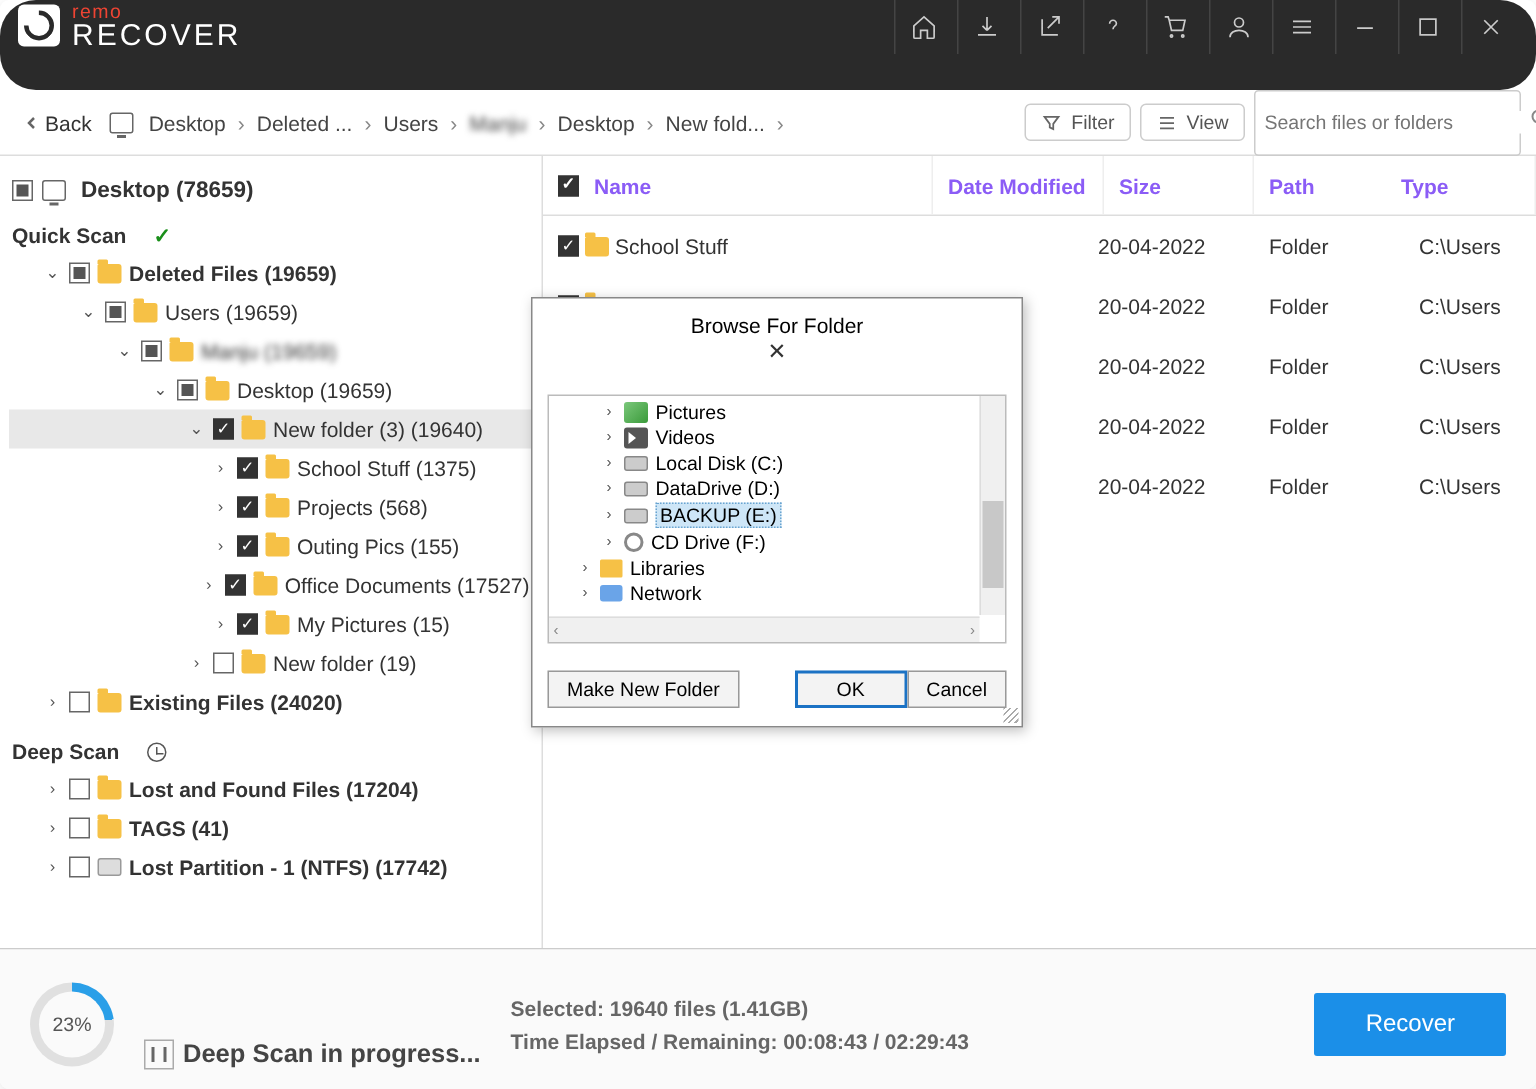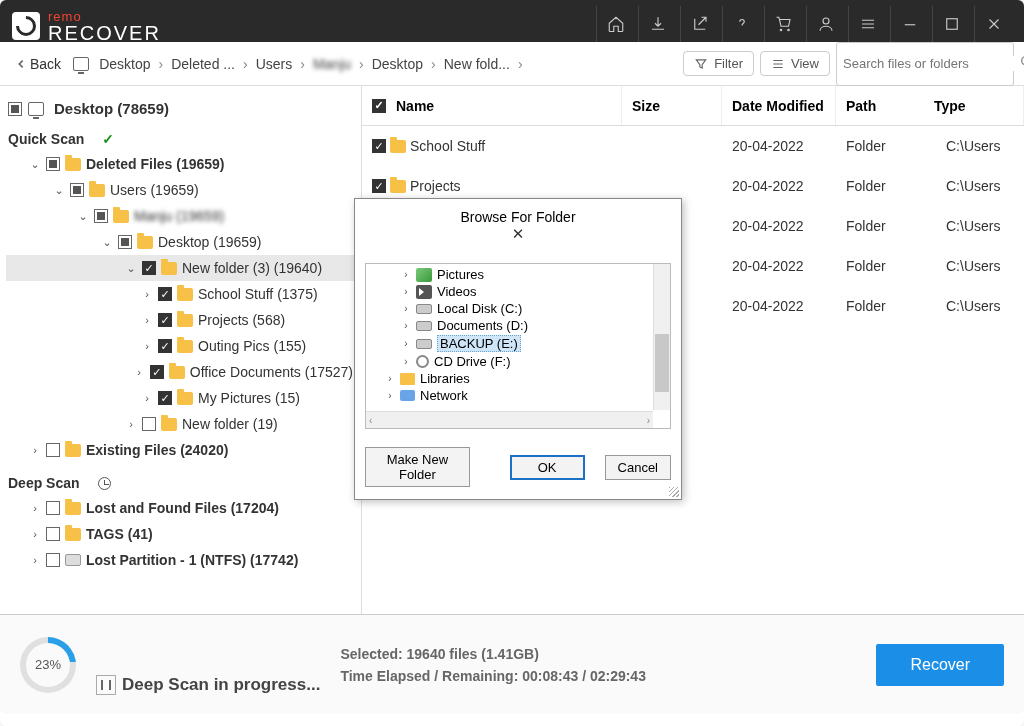"remo" .titlebar { align-items: flex-end -> flex-start; border-radius: none -> 24px; height: 42px -> 60px }
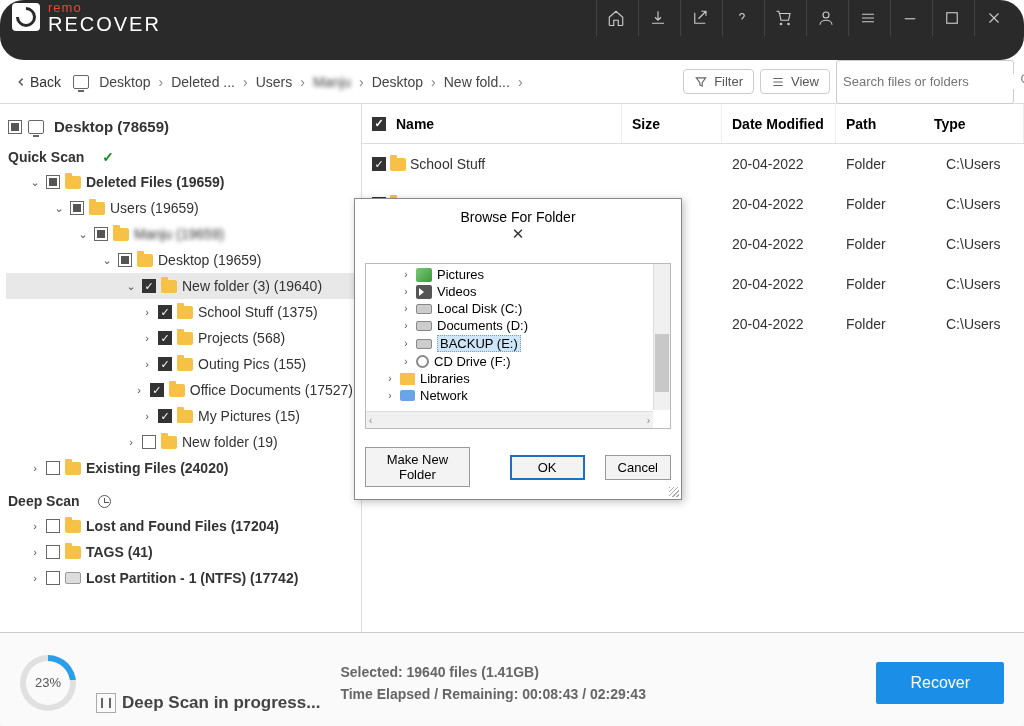"Name" .table-hdr { color: #000000 -> #8b5cf6 }
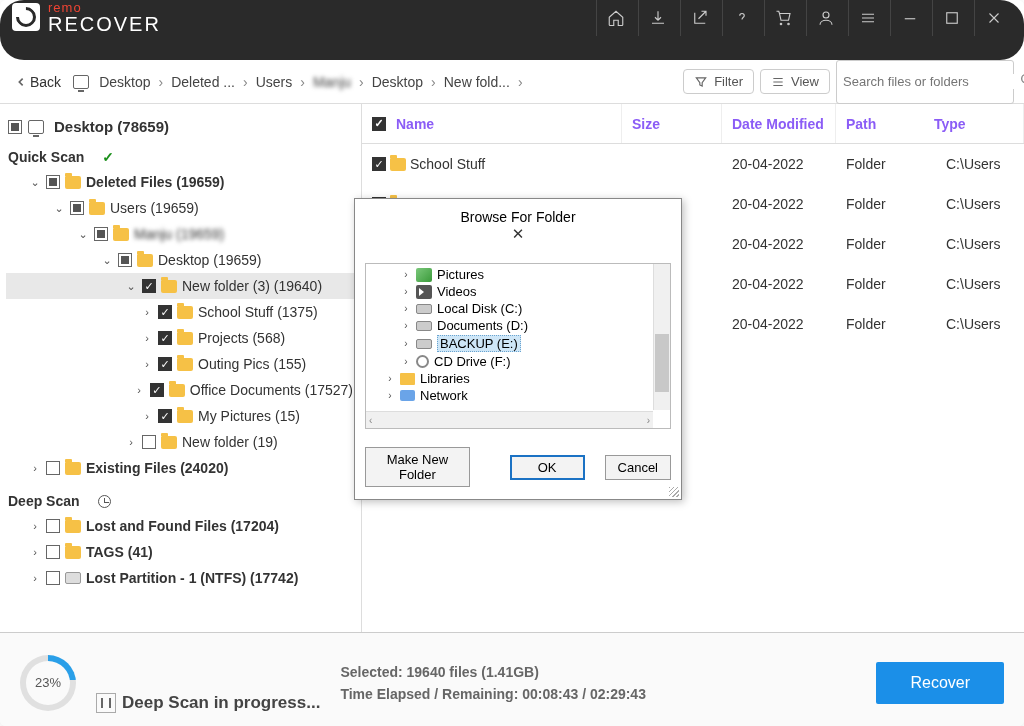"Size" div.th { order: before "Date Modified" -> after "Date Modified" }
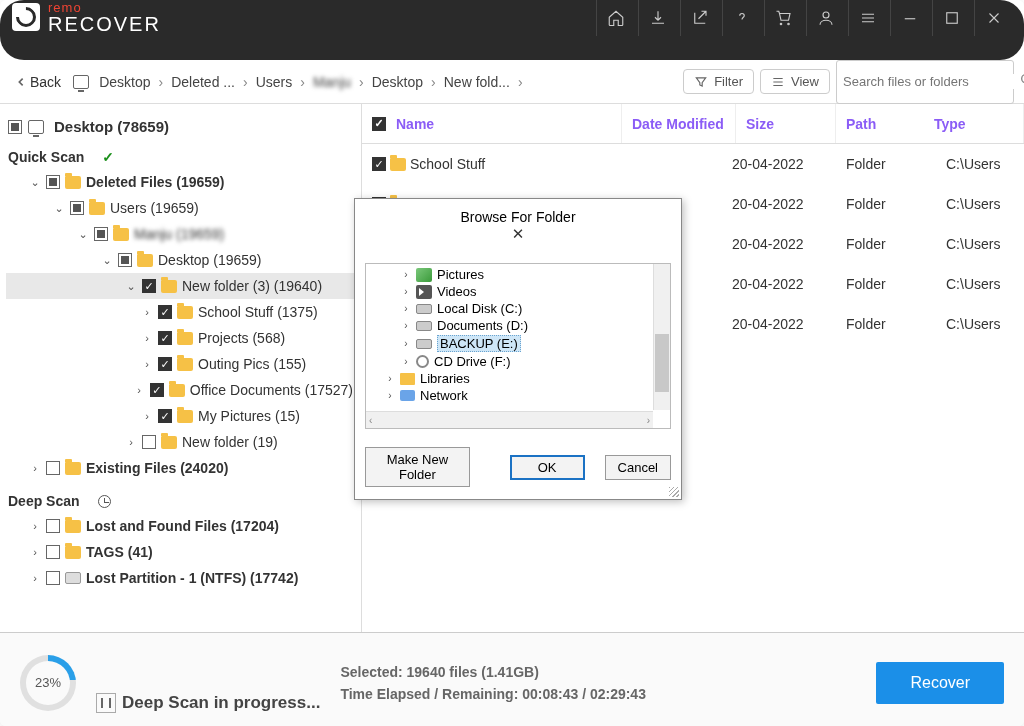"Documents (D:)" span.label { text: Documents -> DataDrive }
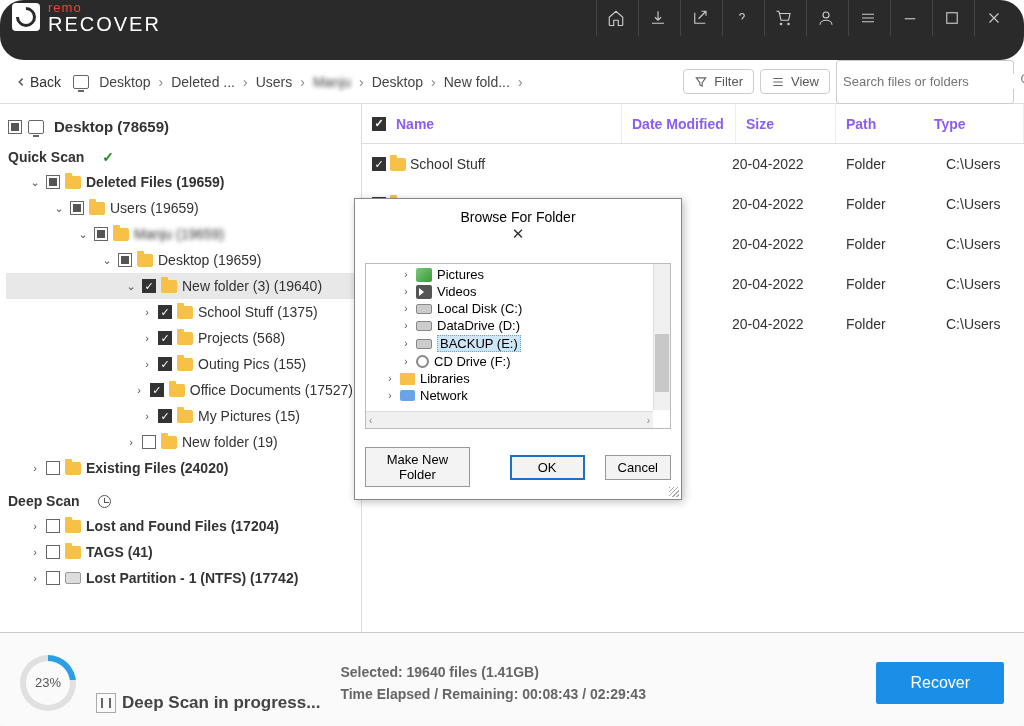"Make New Folder" .dialog-btns { gap: 20px -> 0 }
